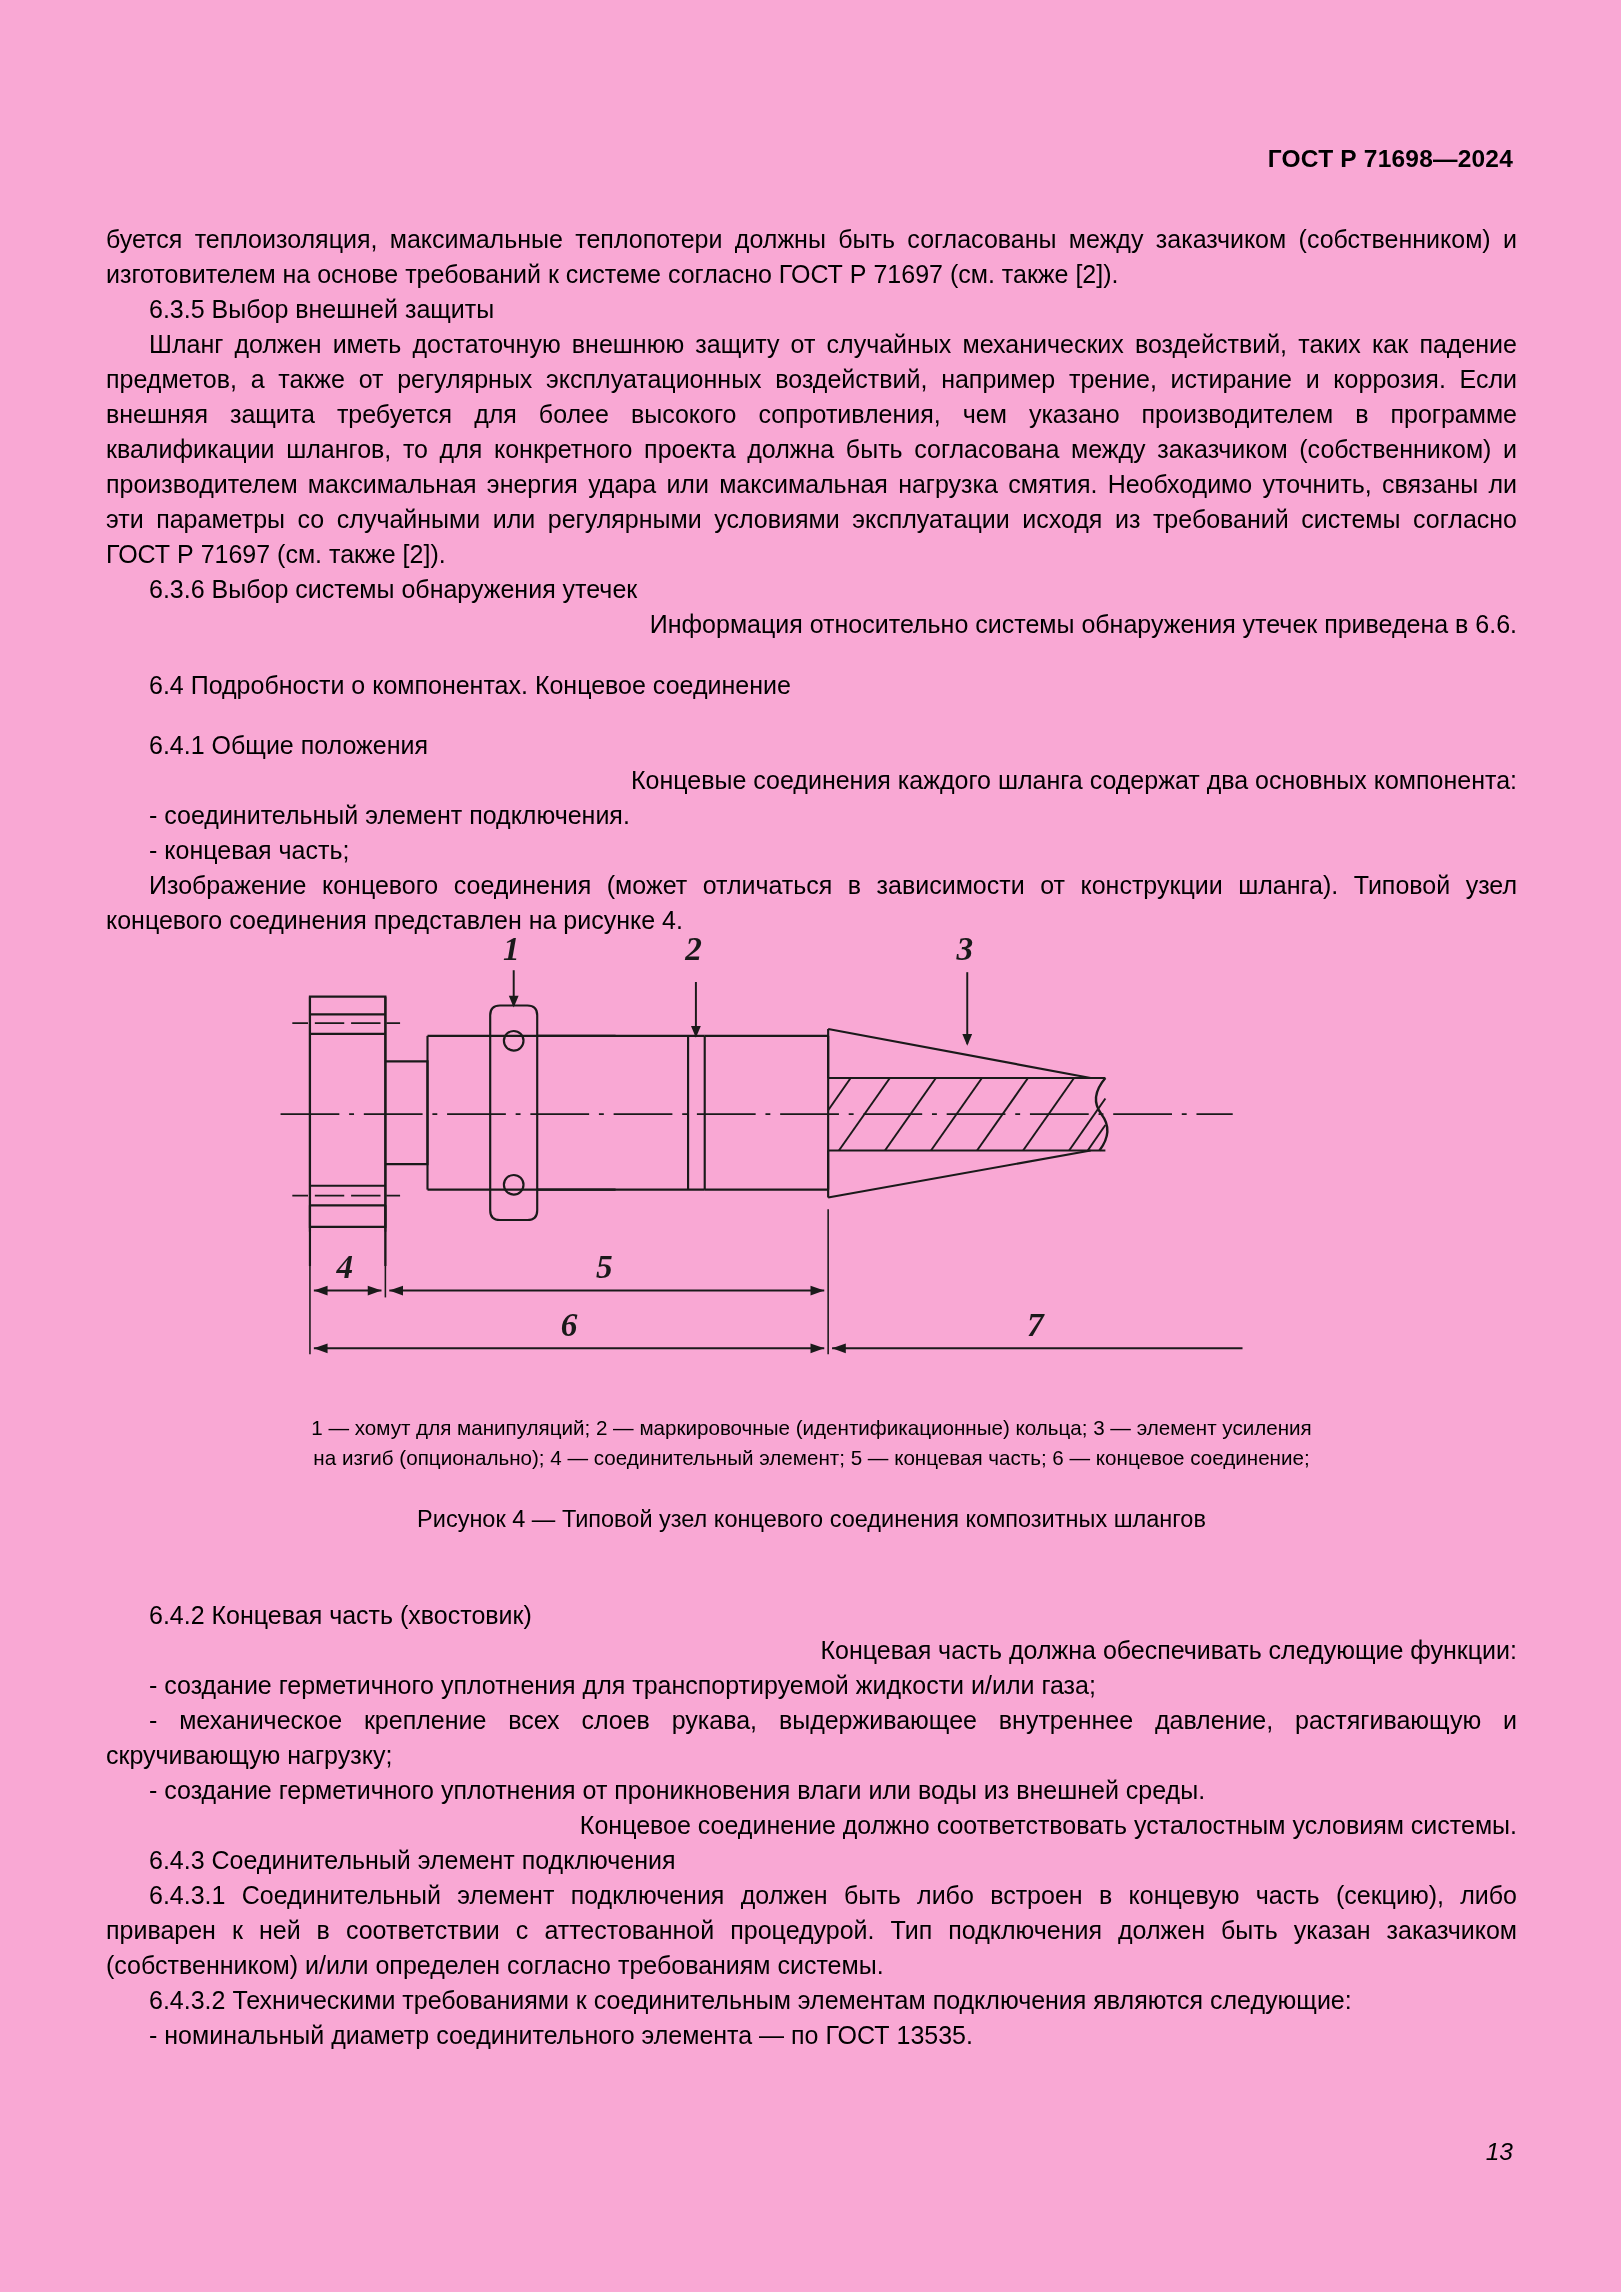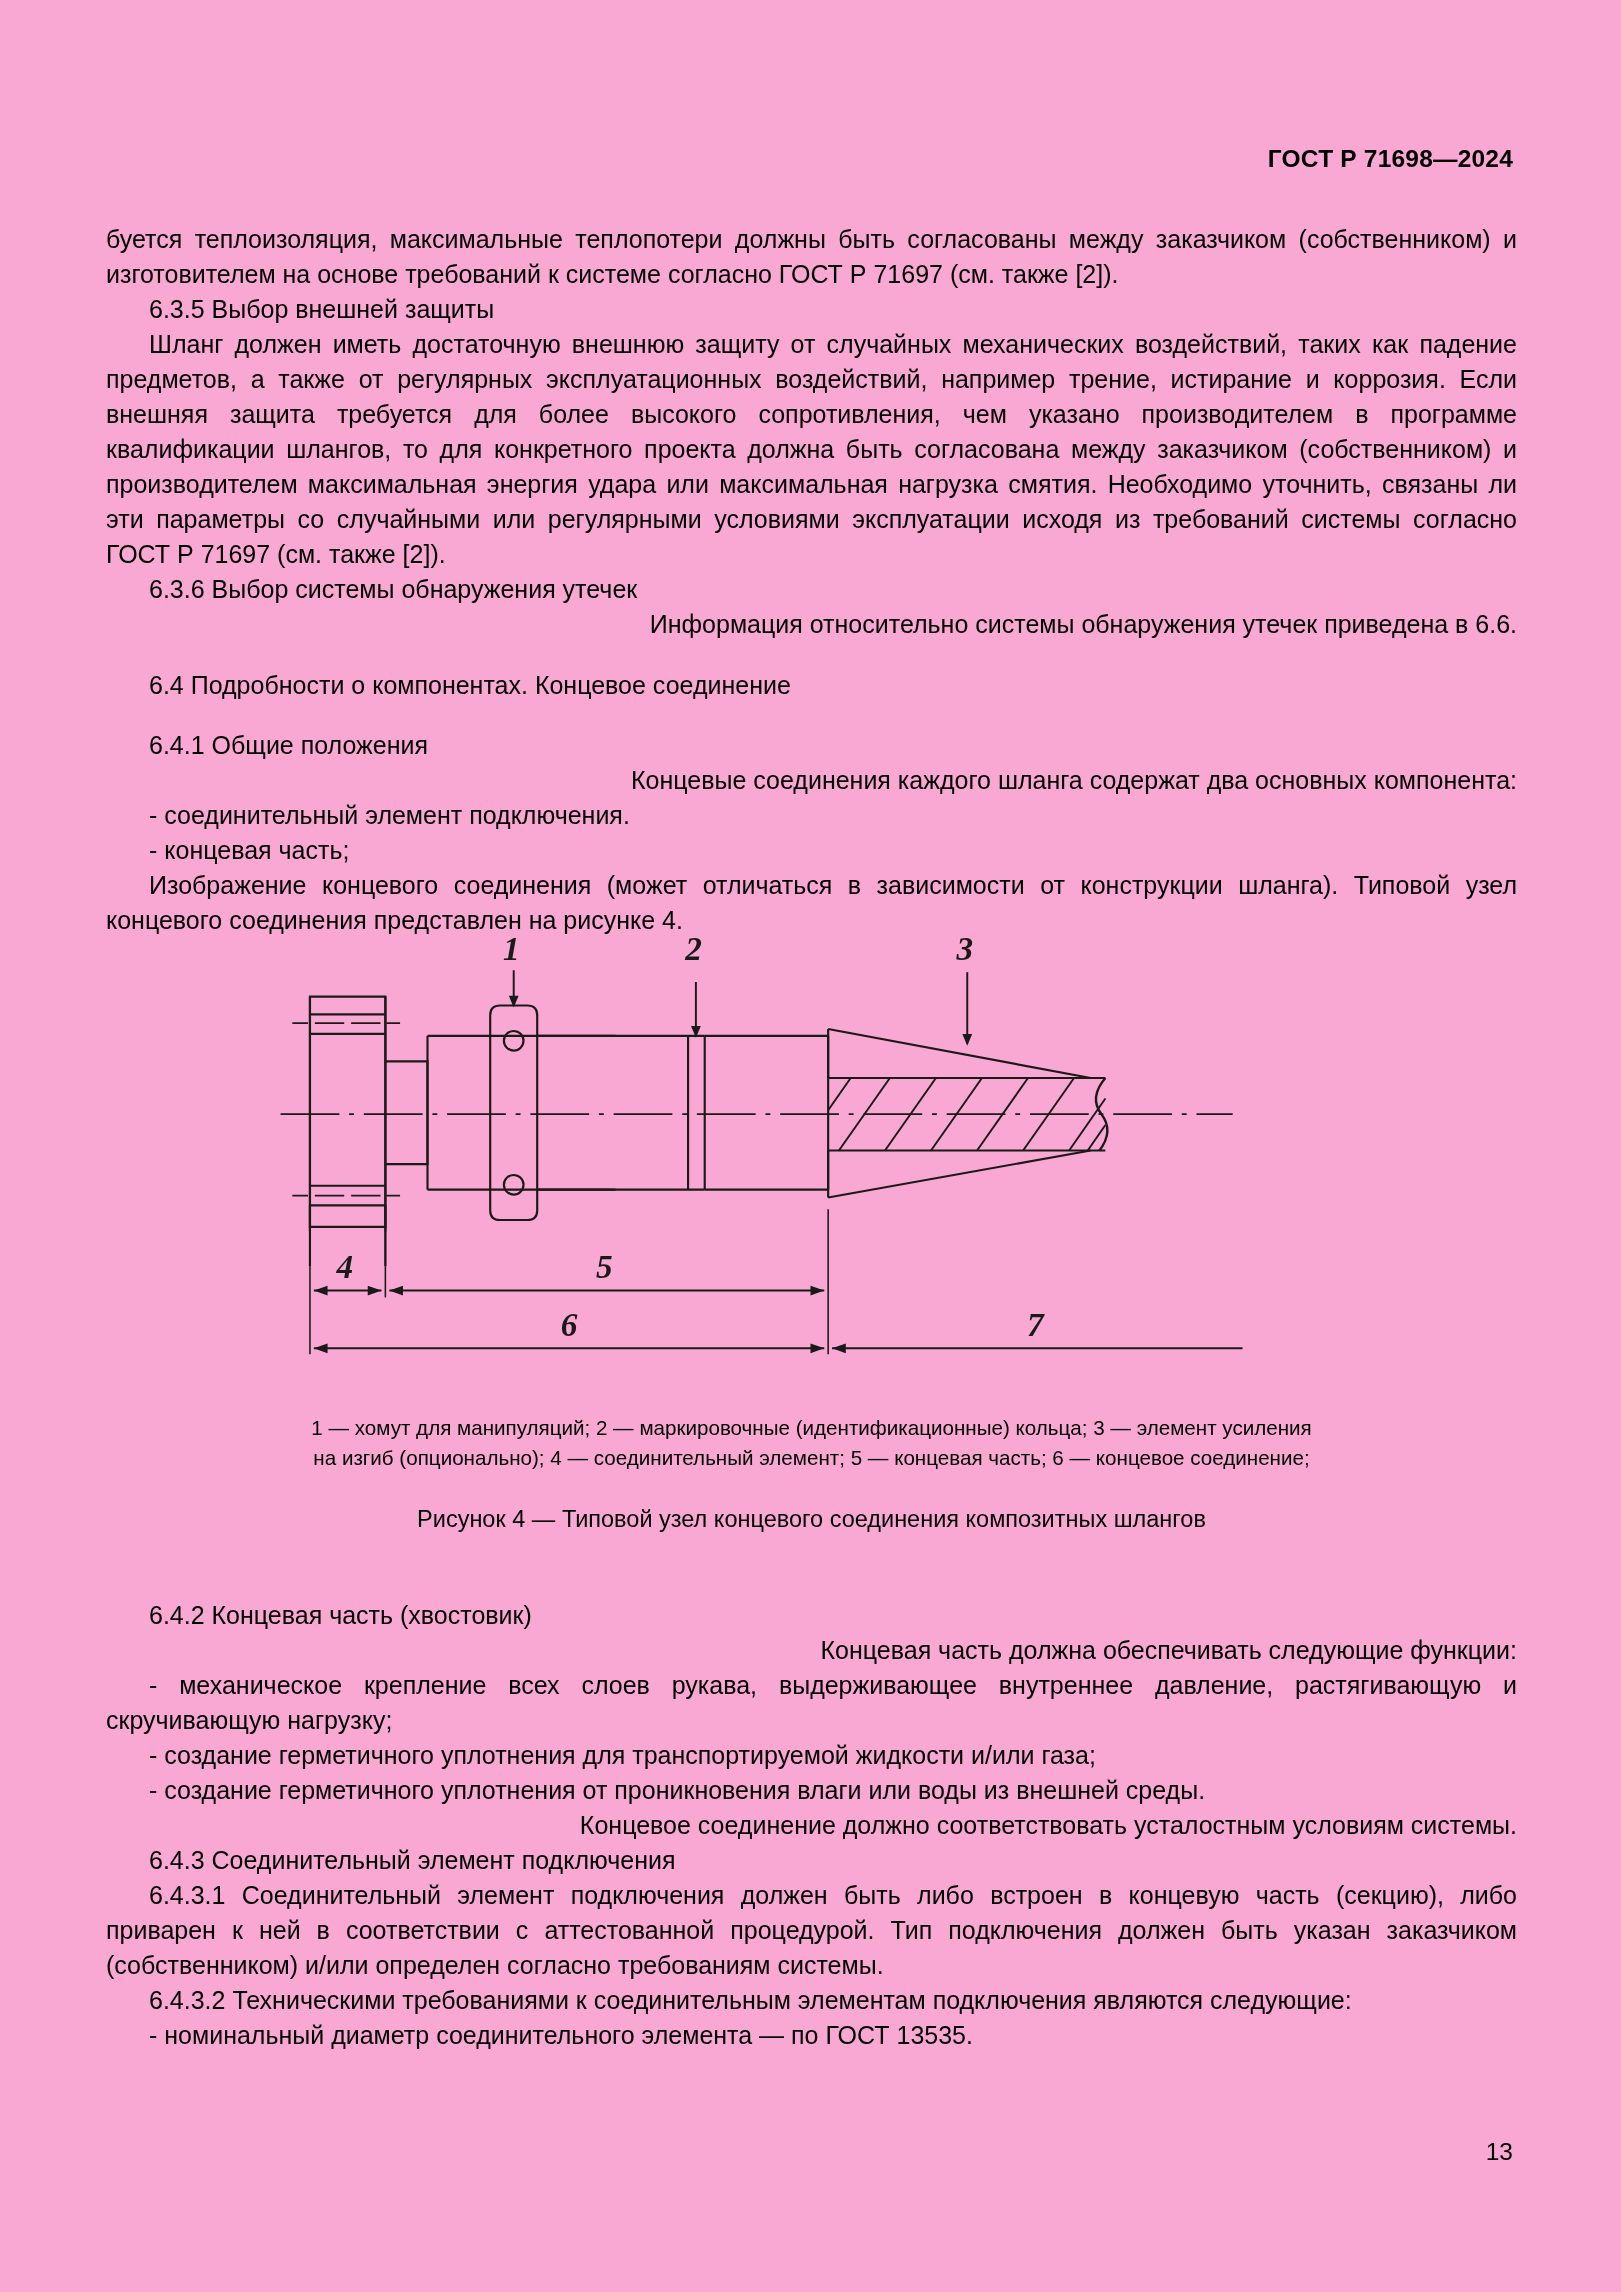"- механическое крепление всех слоев" p.dash-item { order: before "- создание герметичного уплотнения для" -> after "- создание герметичного уплотнения для" }
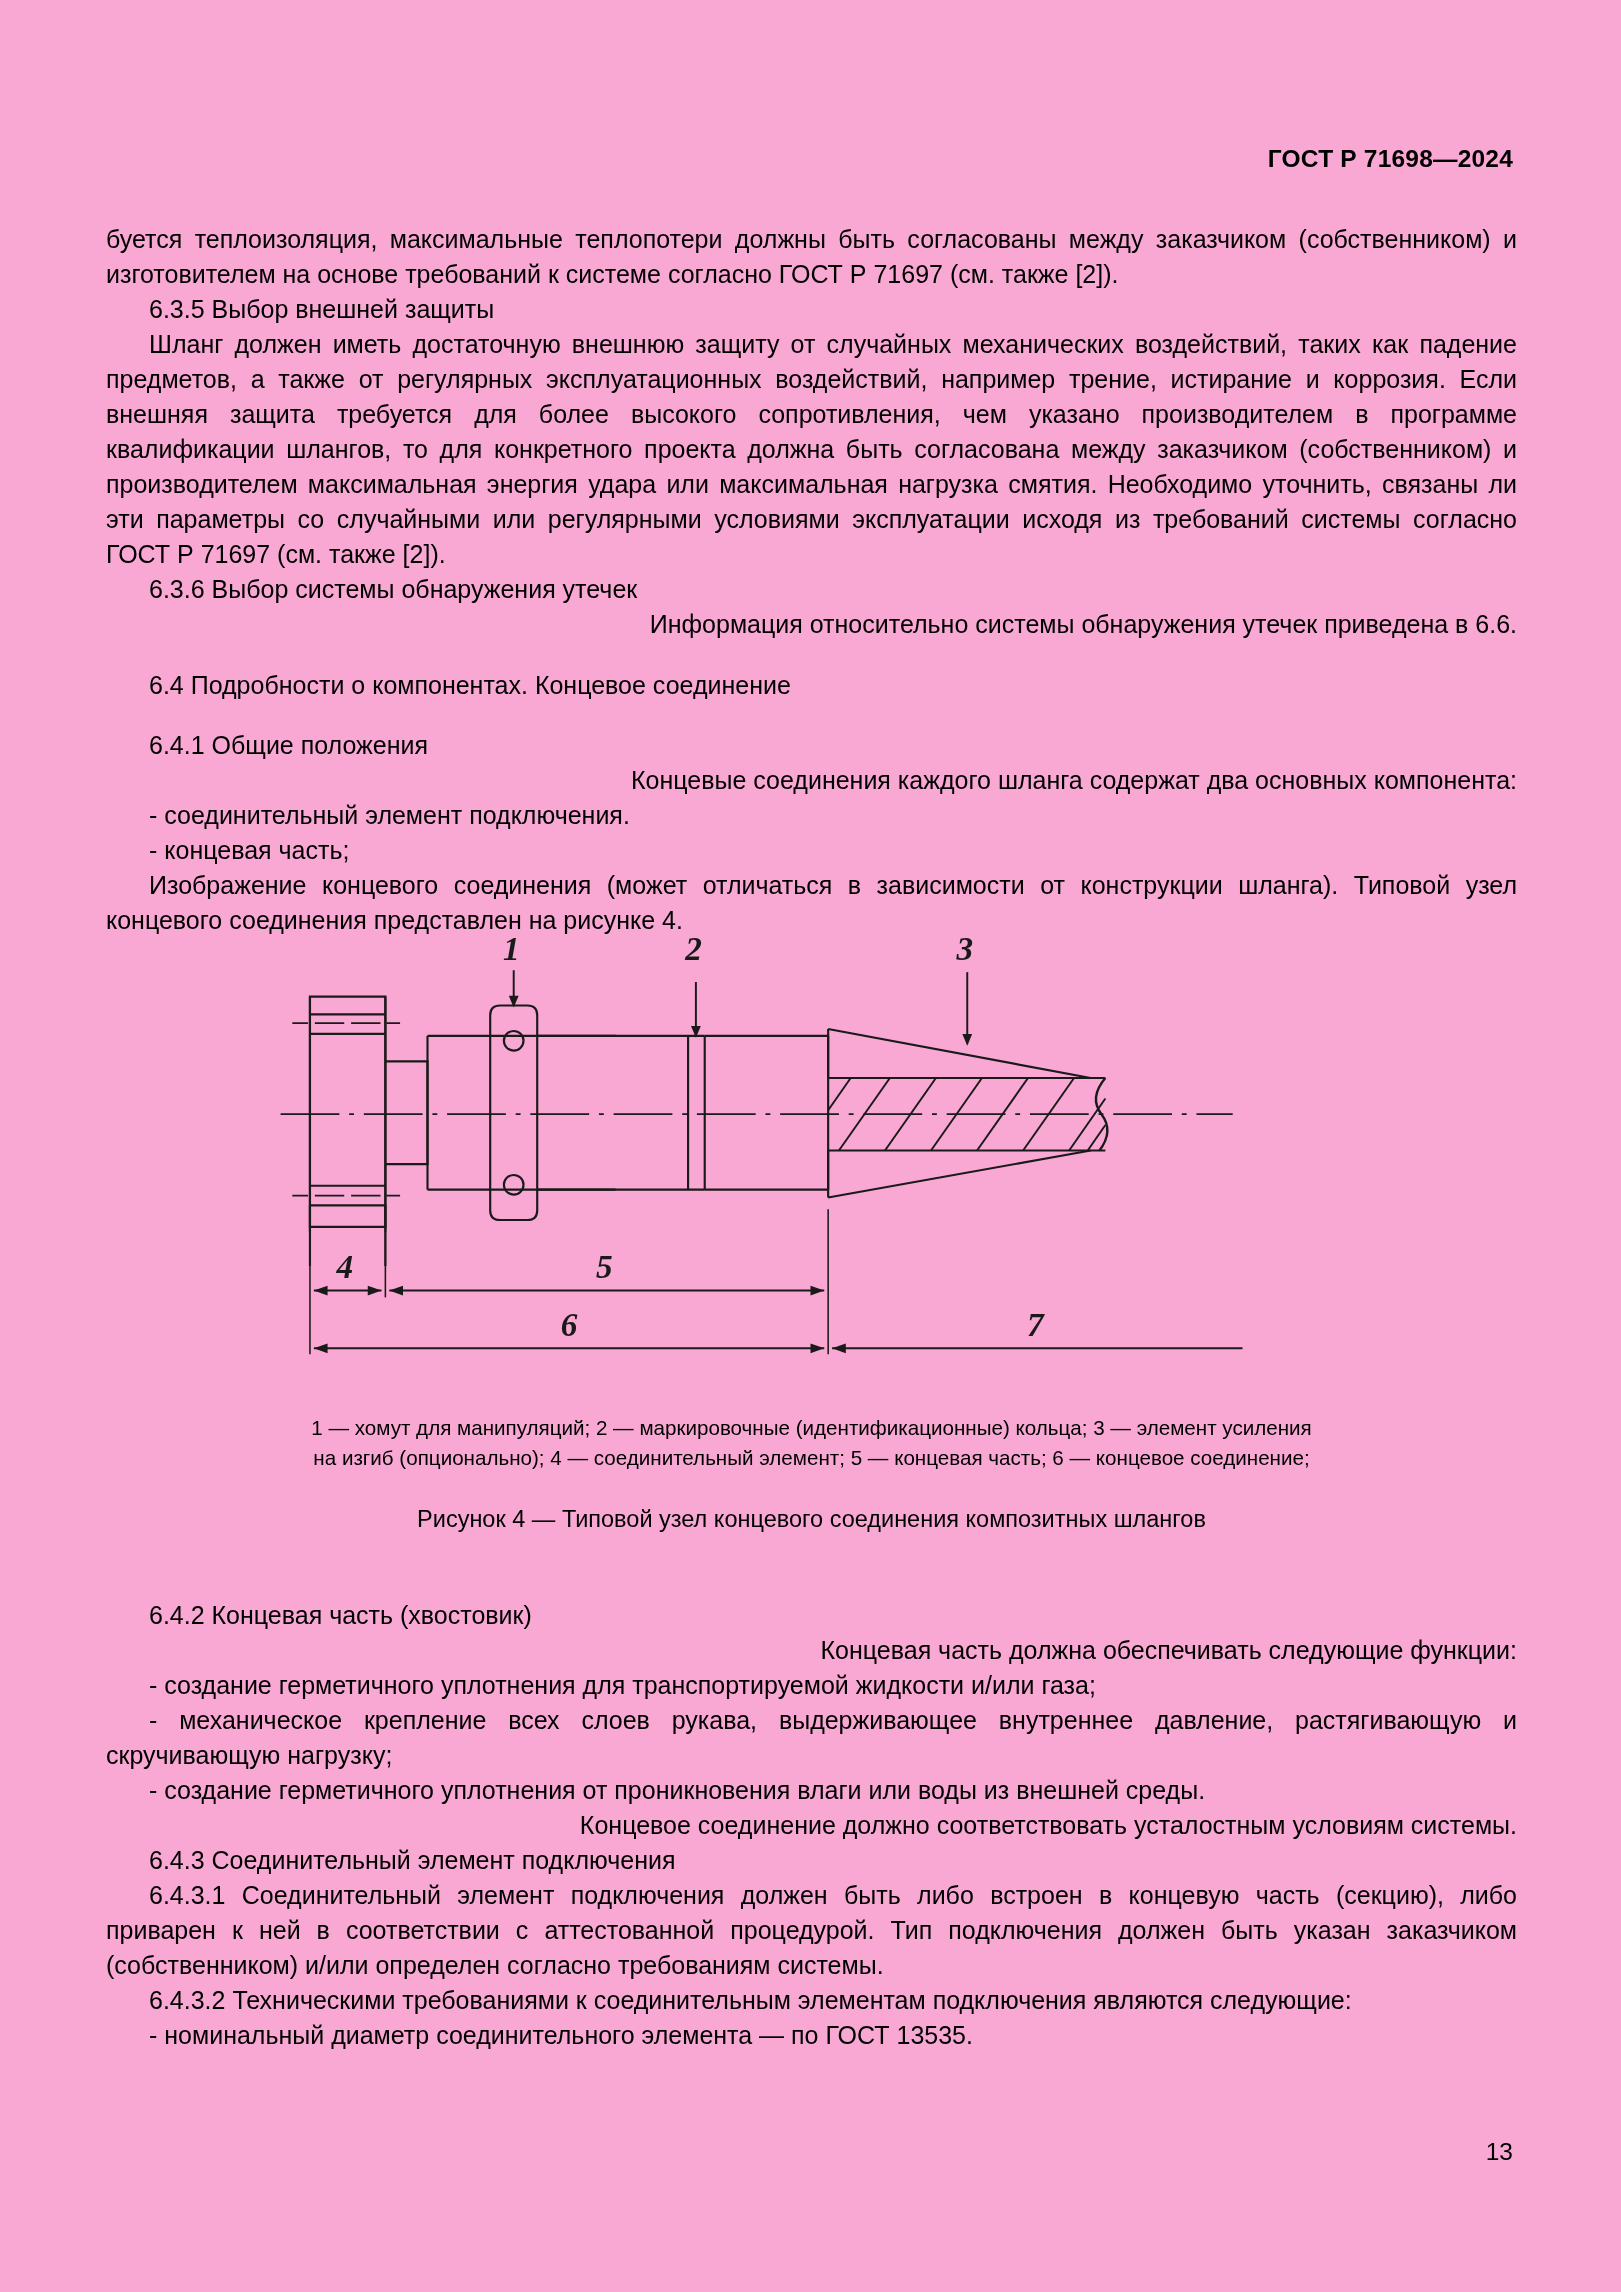"13" .page-number { font-style: none -> italic }
